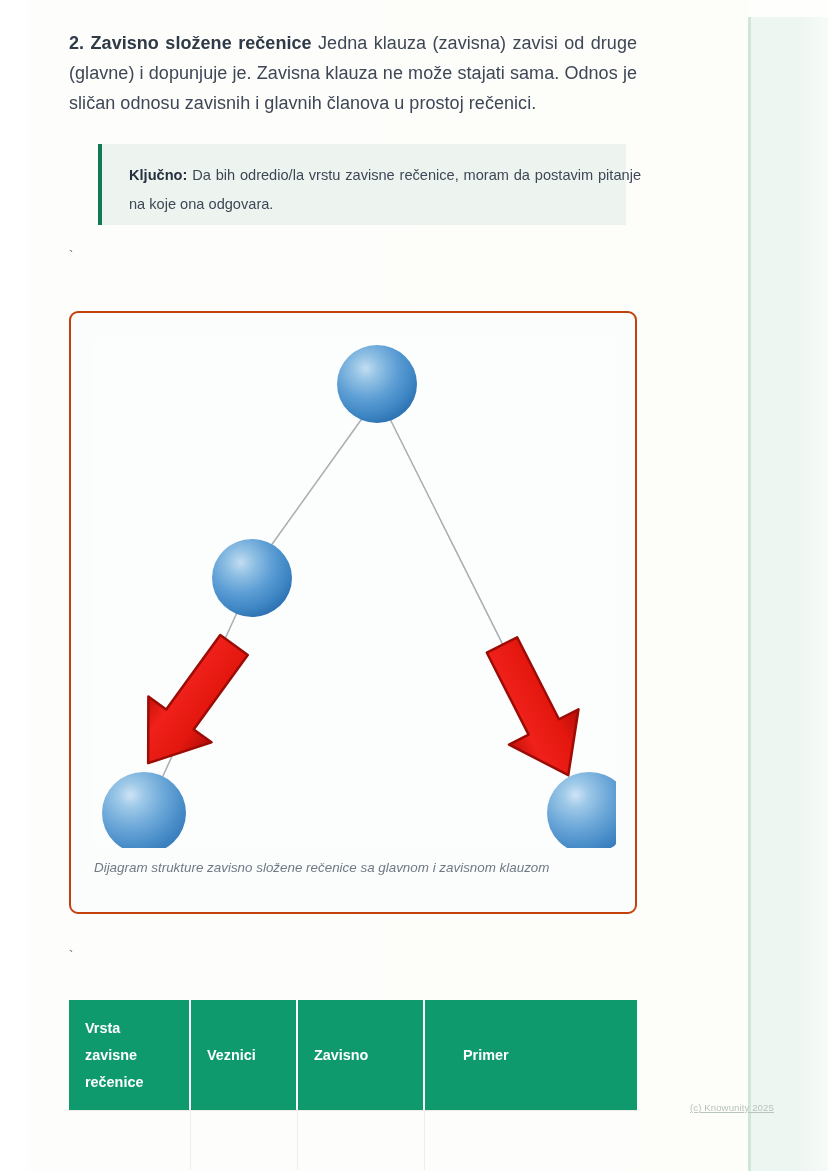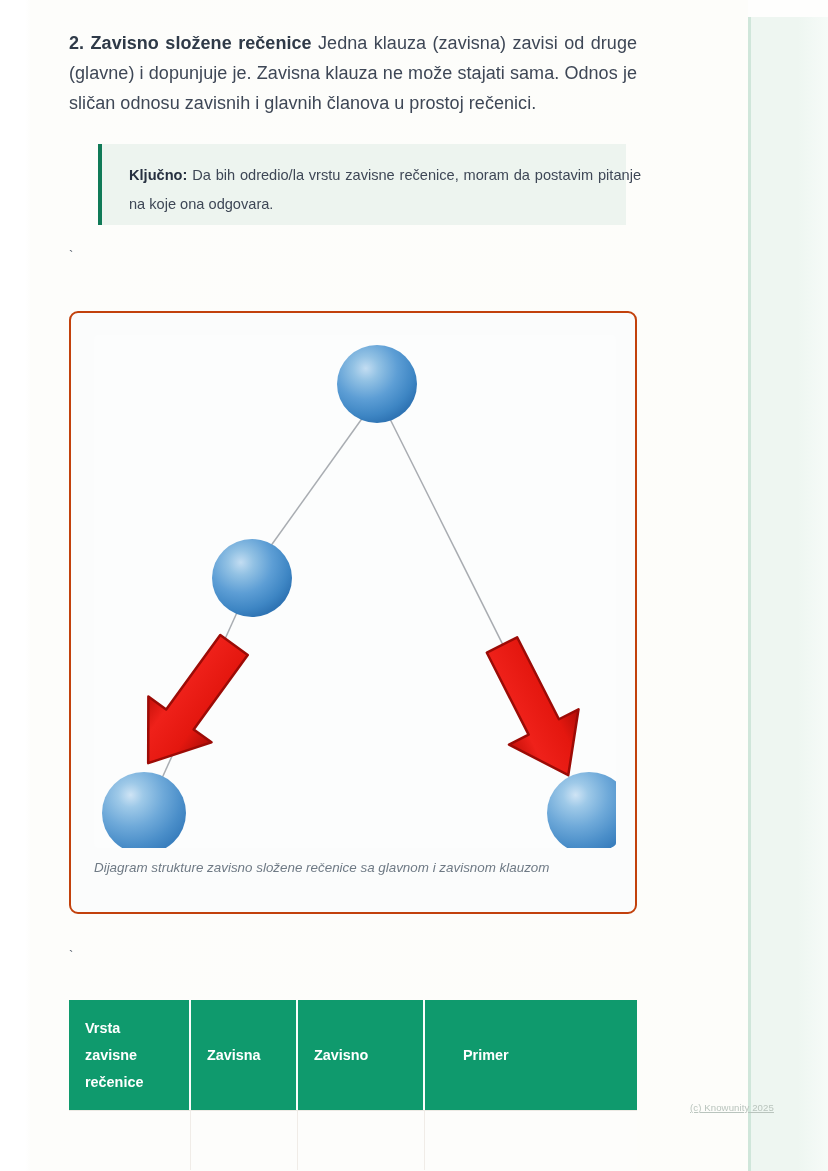"Zavisna" th { text: Zavisna -> Veznici }
